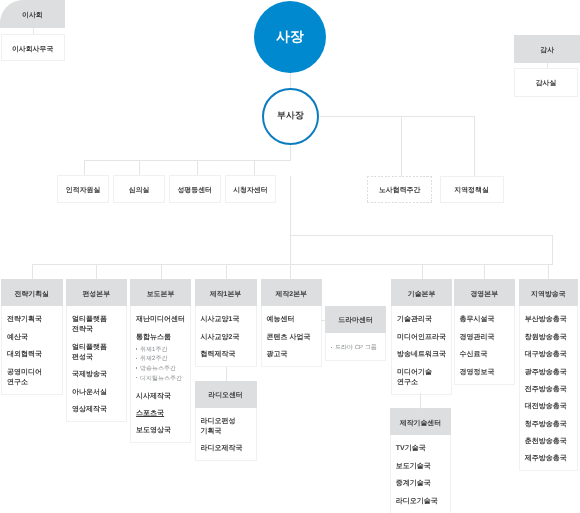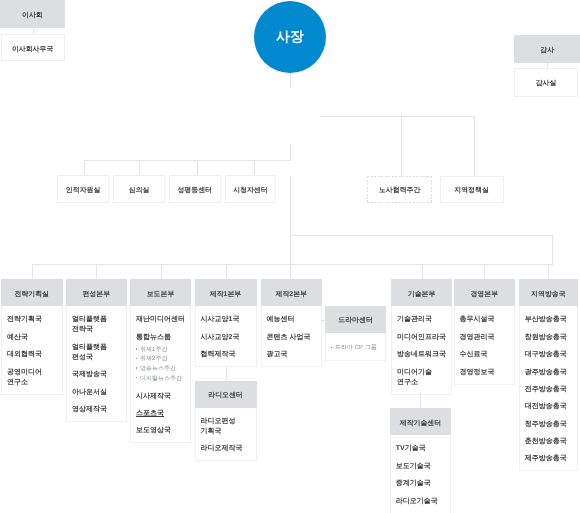"사장" #chart { border-radius: none -> 23px }
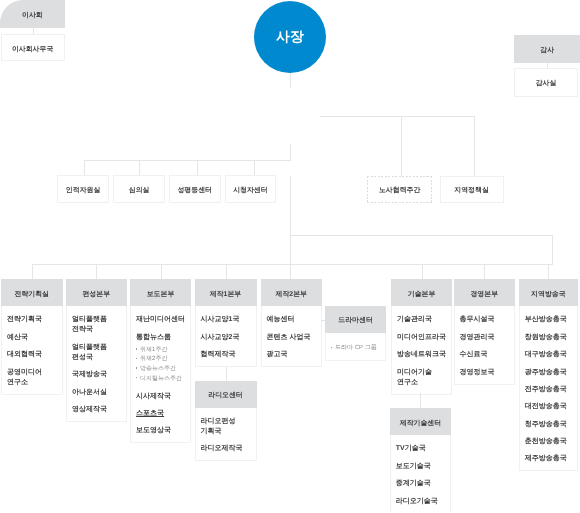"부사장" div.circ { html: none -> <div> <span>부사장</span> </div> }
